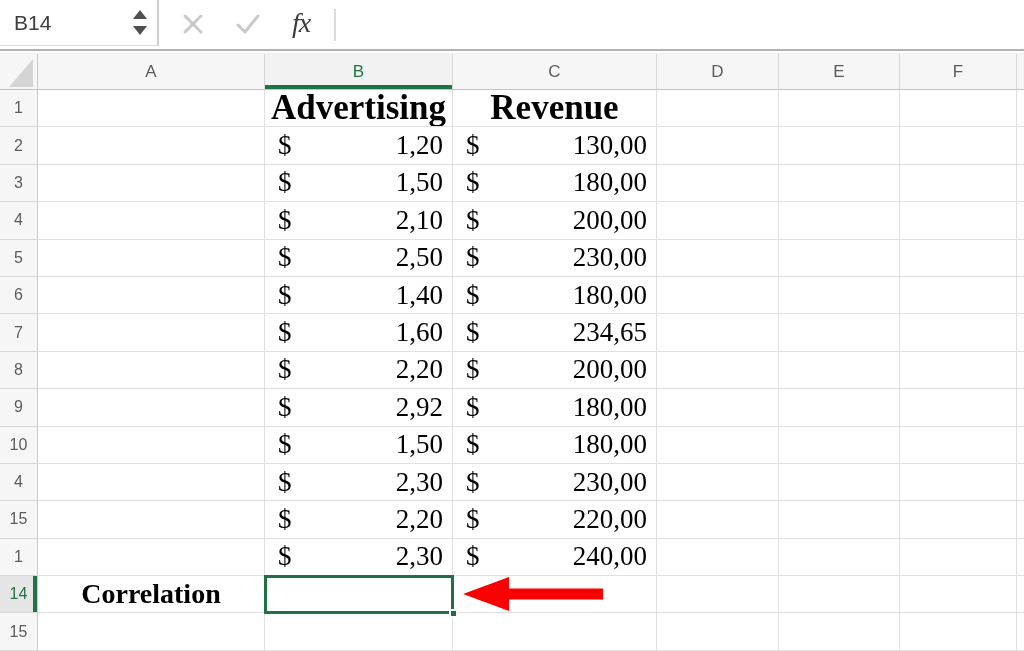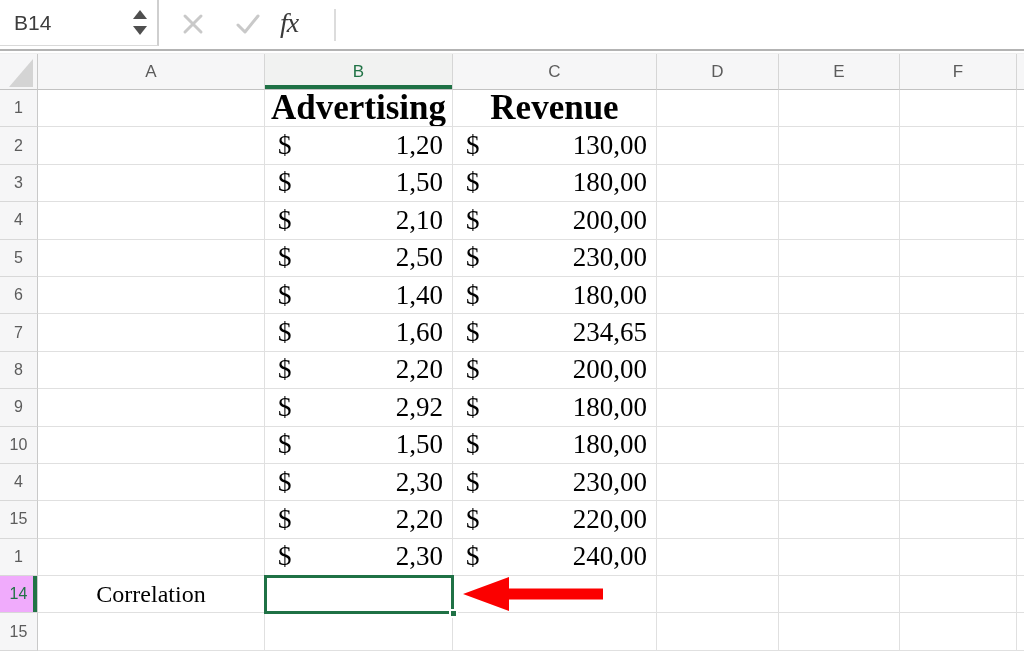"fx" .fx { left: 280px -> 292px }
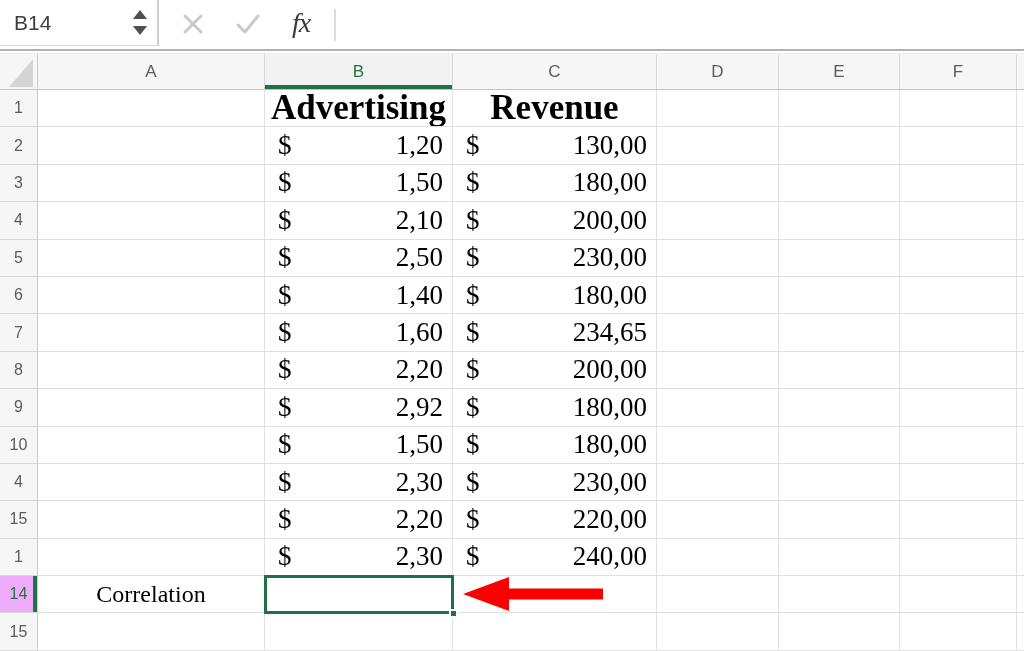"14" .rh.sel { background: #f0abfc -> #e5e5e5 }
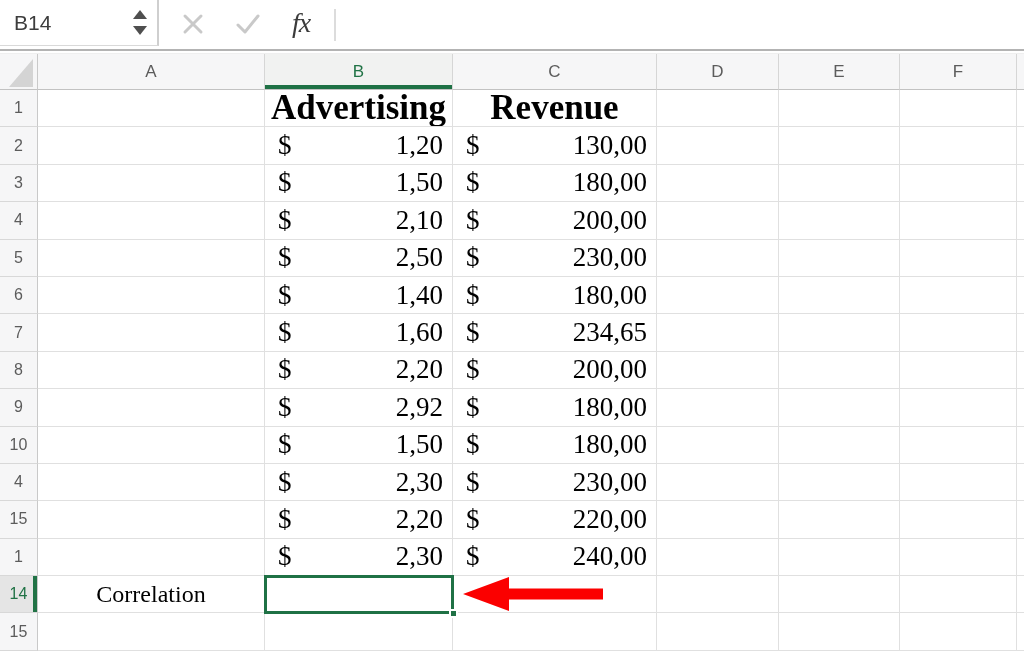"Correlation" .c.label { font-size: 24px -> 28px; font-weight: normal -> bold }
